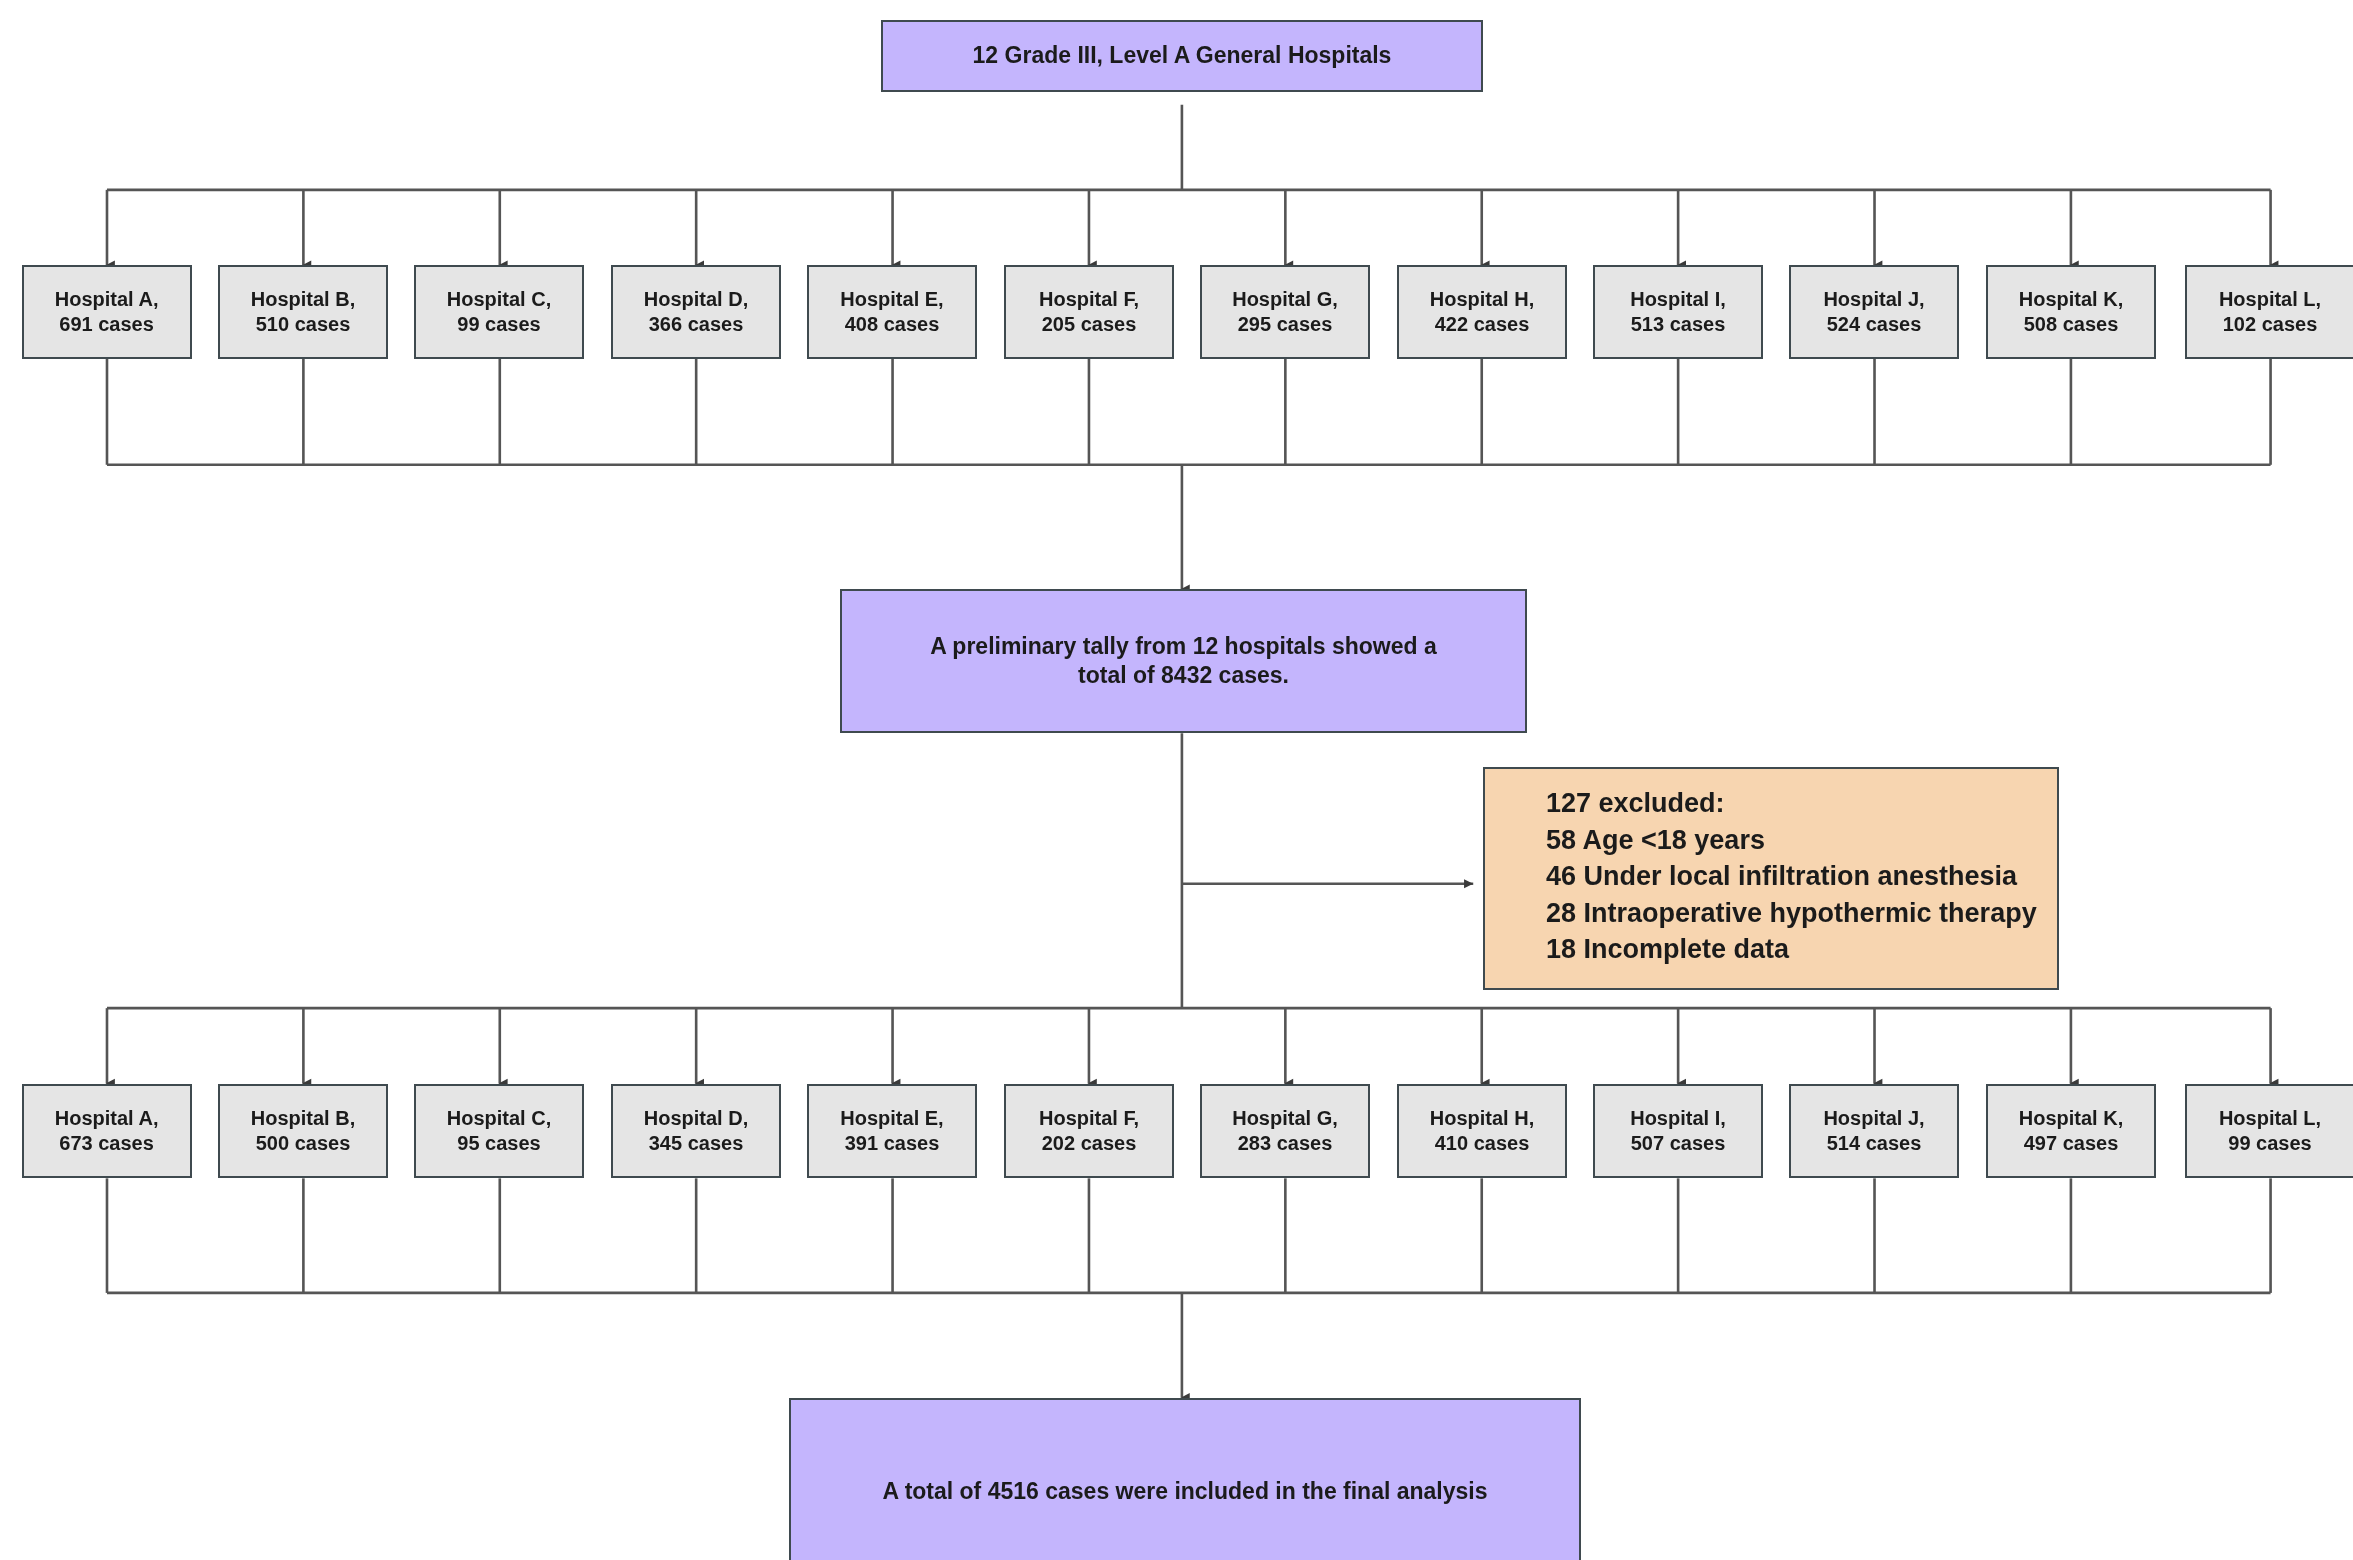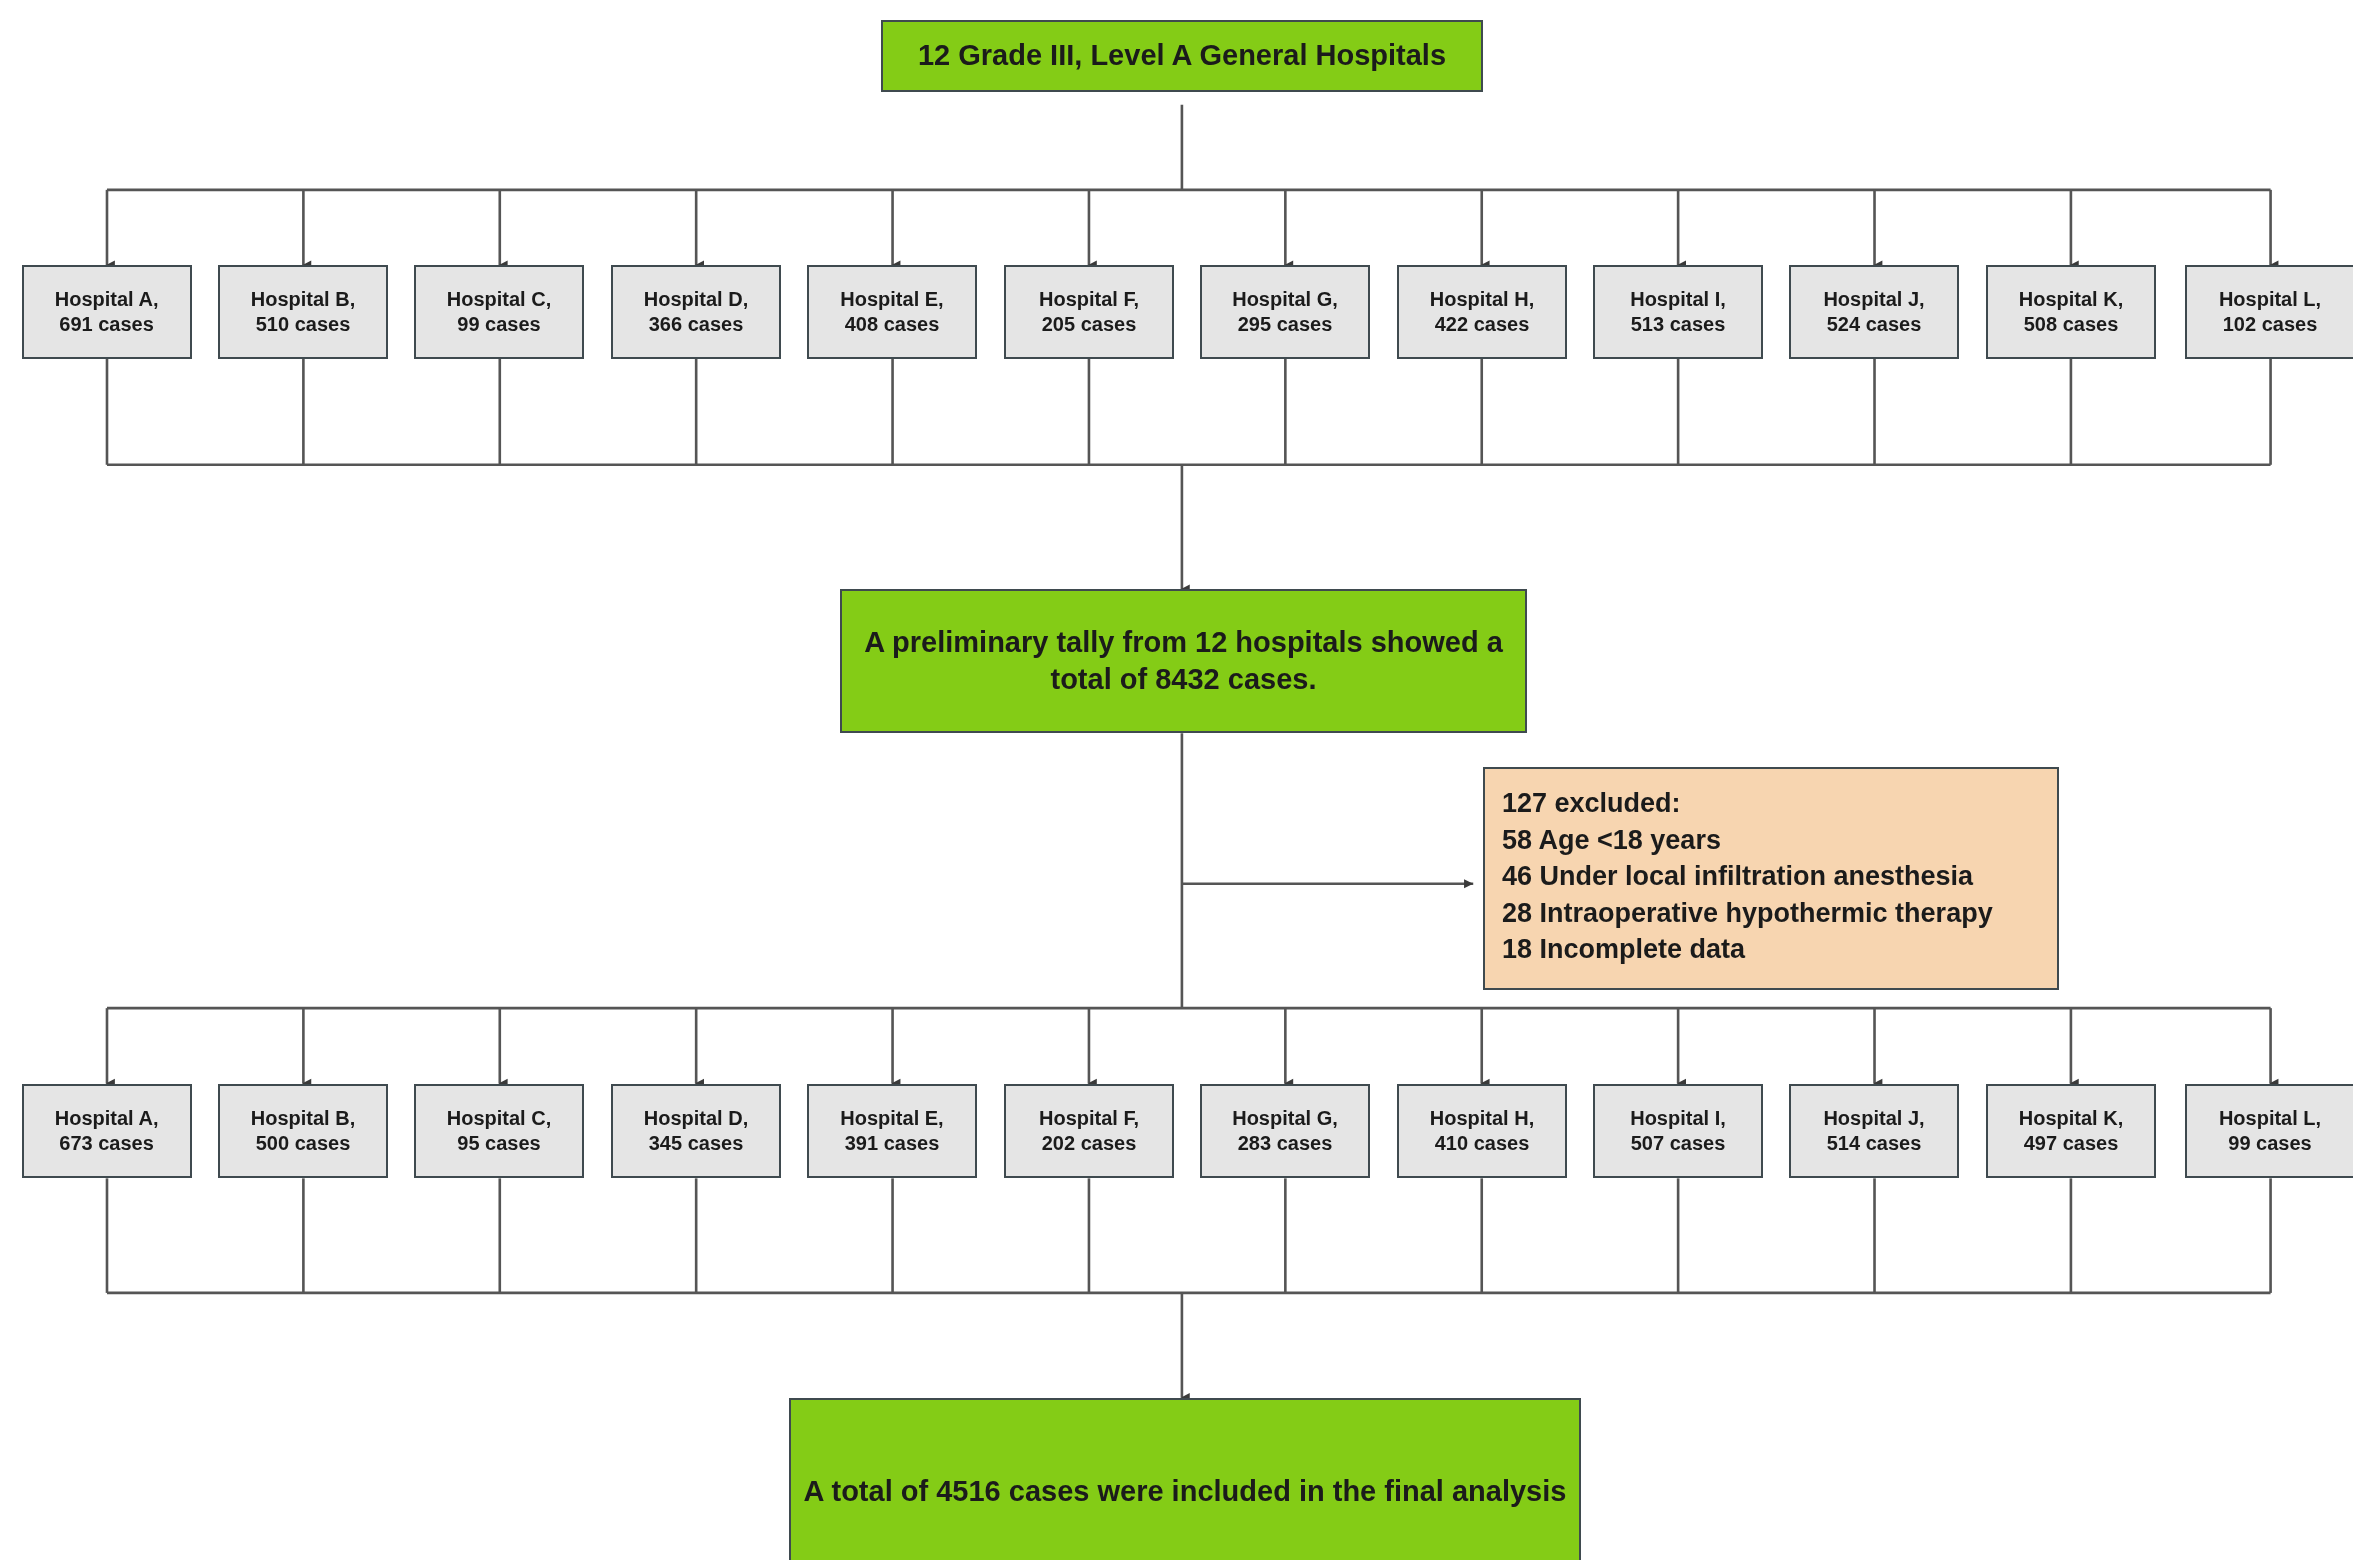"12 Grade III, Level A" .node.green { background: #84cc16 -> #c4b5fd; font-size: 29px -> 23px }
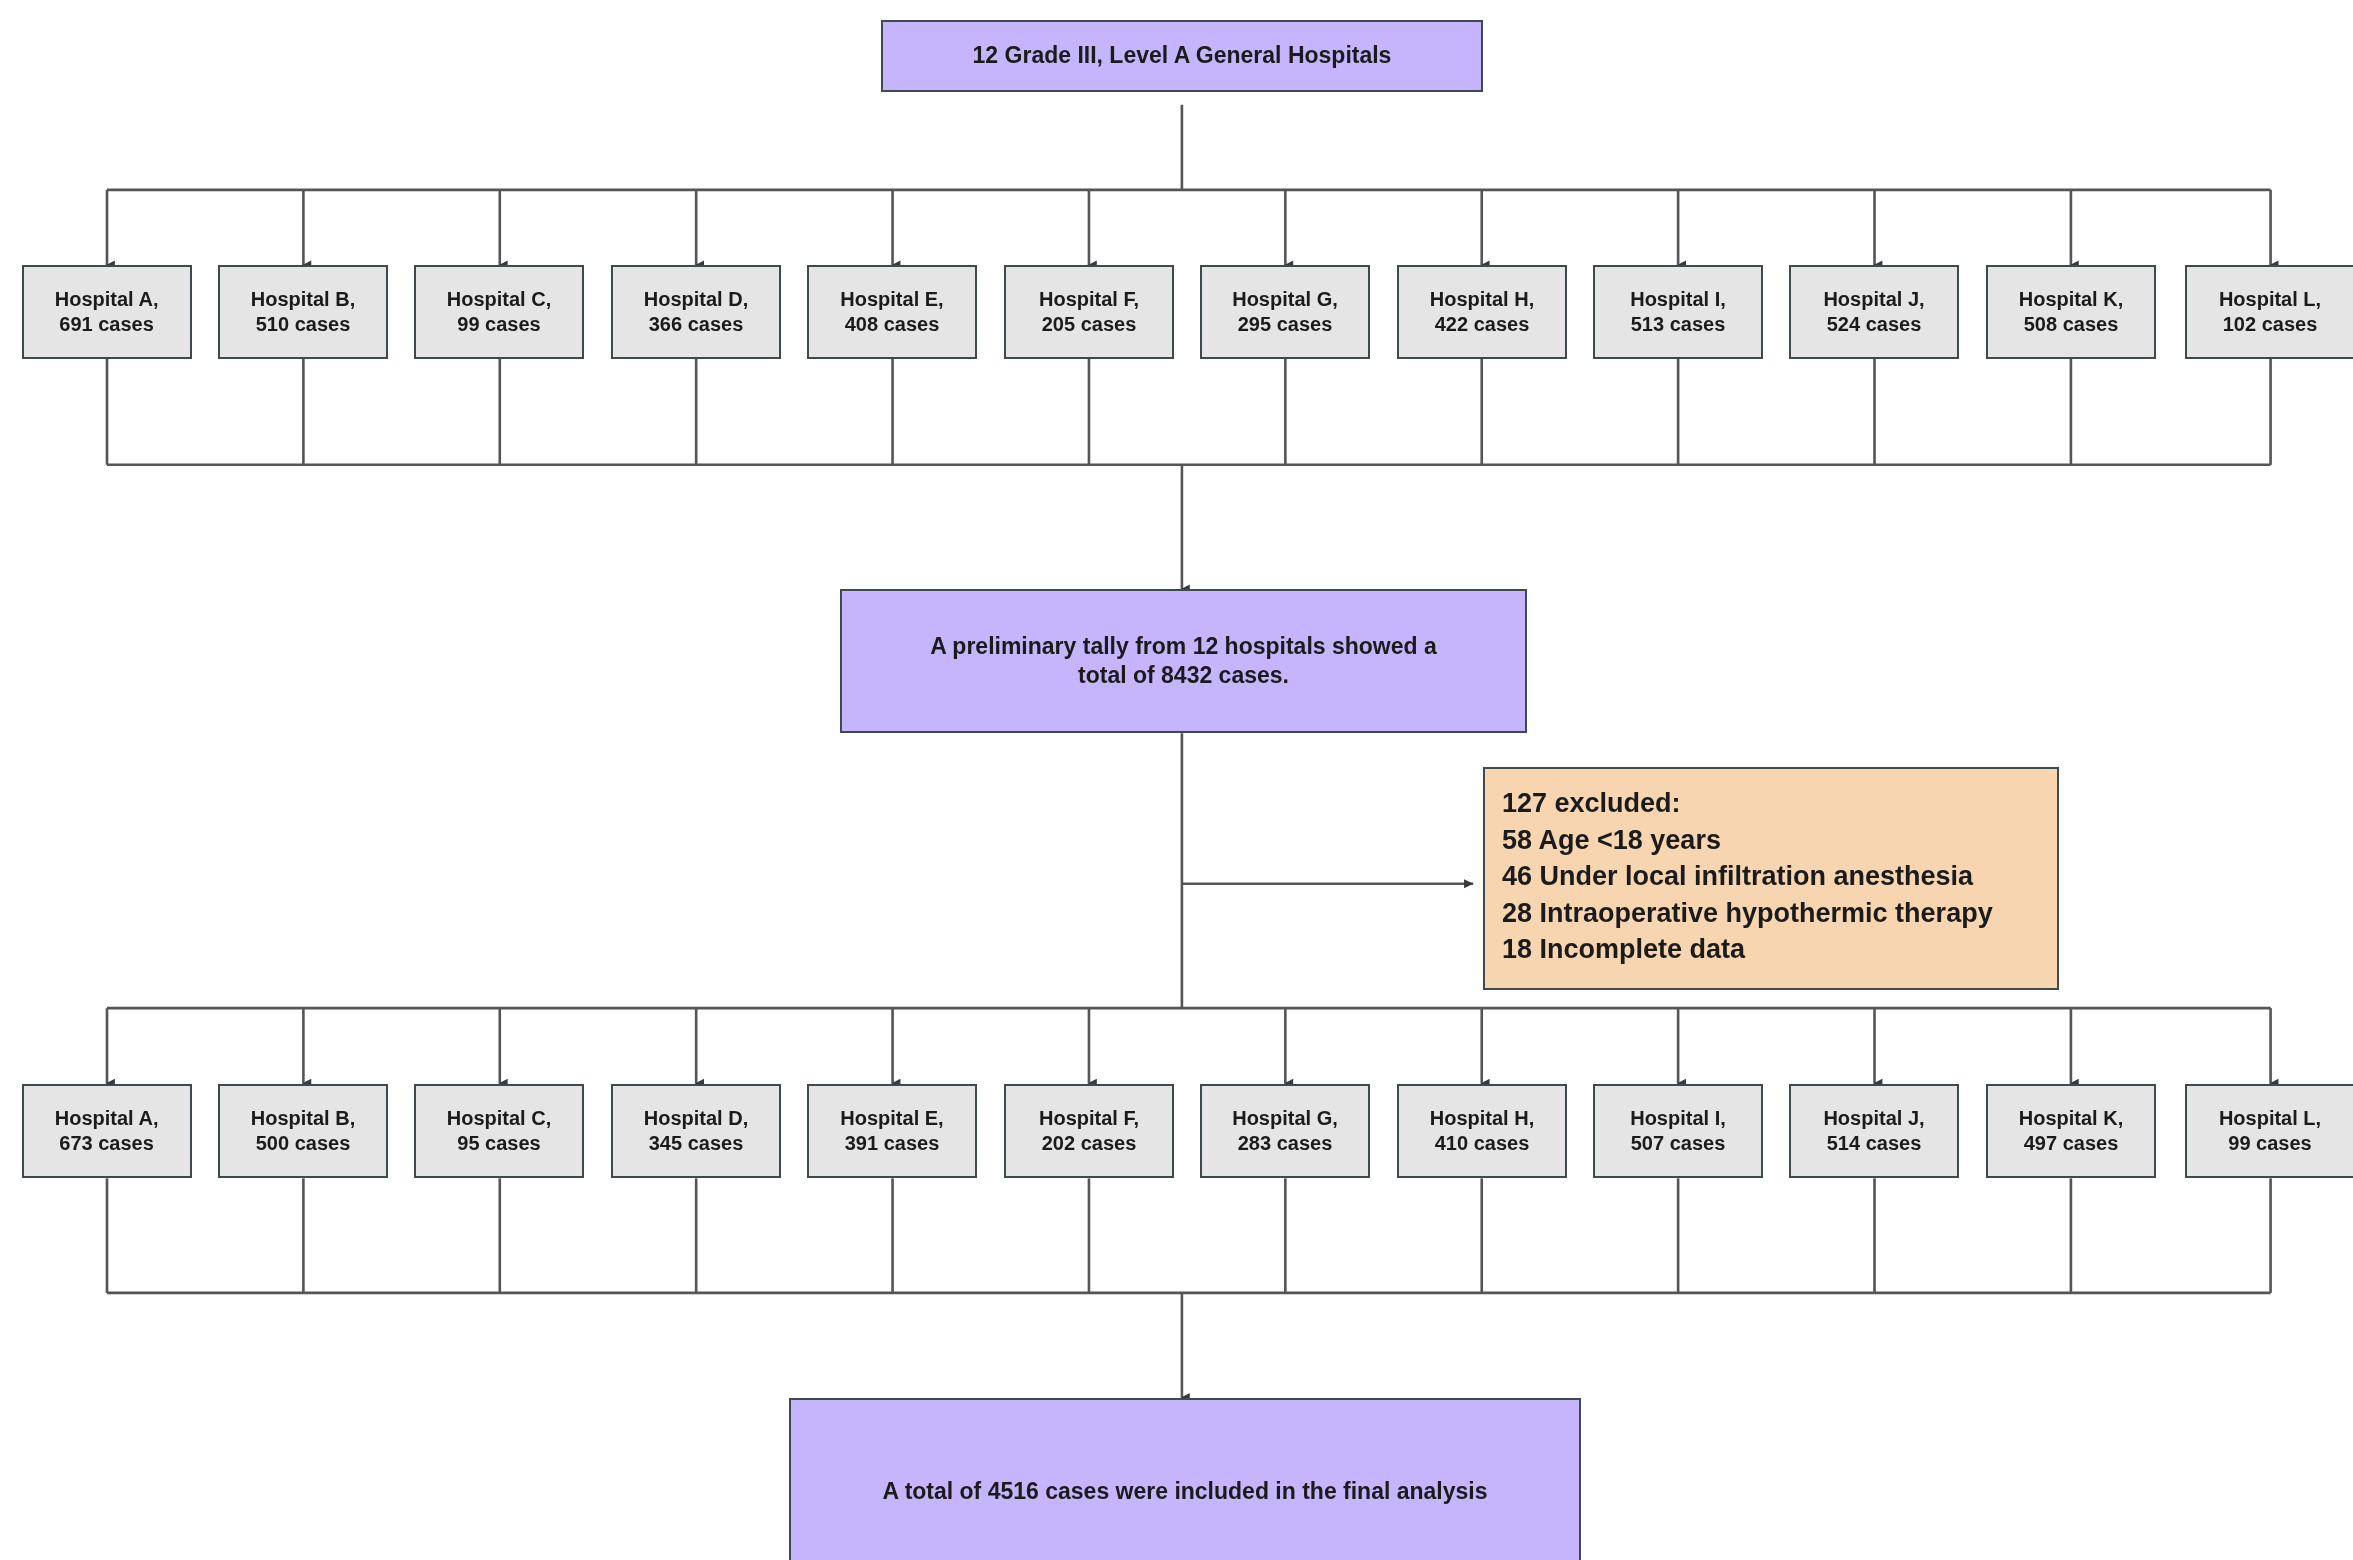"127 excluded:" .excl-lines { margin-left: none -> 44px }
